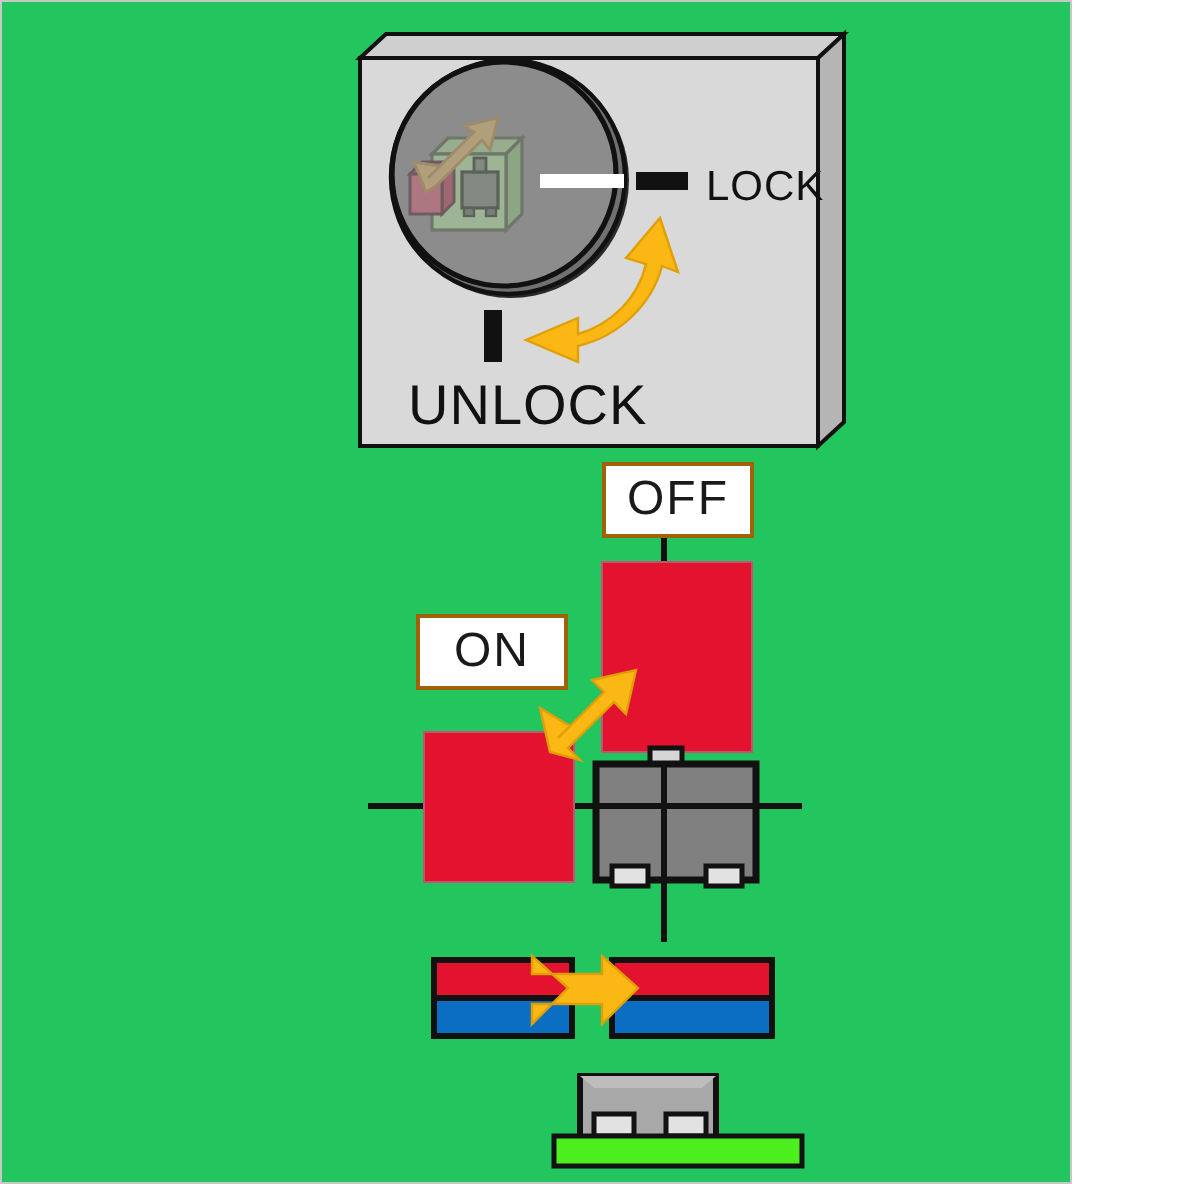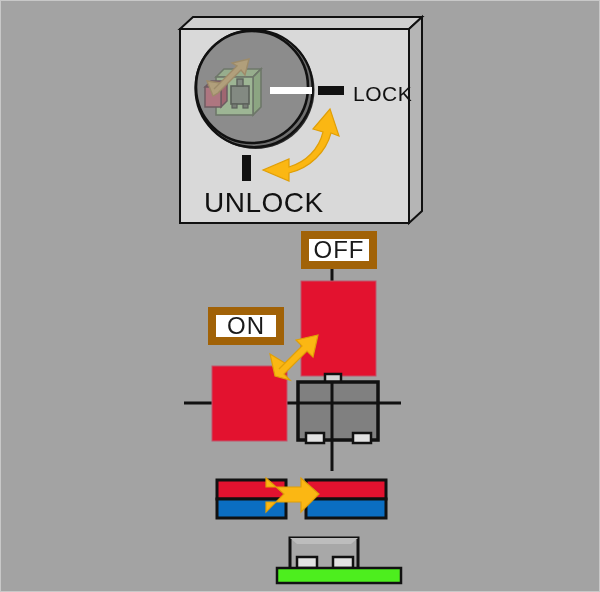"LOCK" #canvas { background: #a3a3a3 -> #22c55e; width: 600px -> 536px }
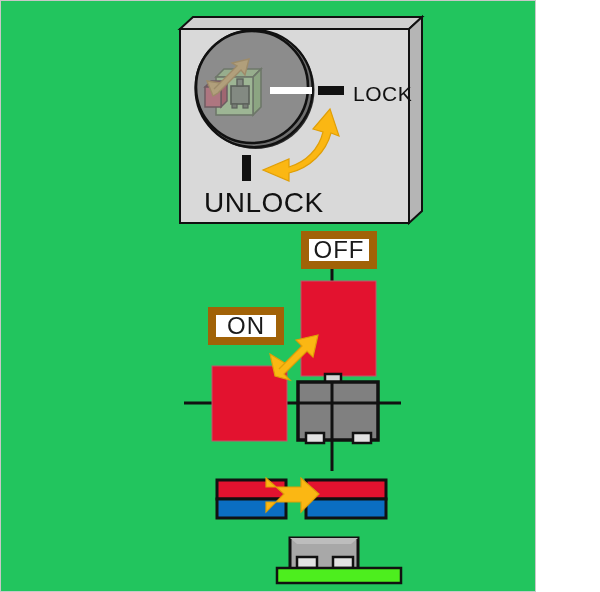"OFF" .state-box { border: 8px solid #a16207 -> 2px solid #a16207 }
